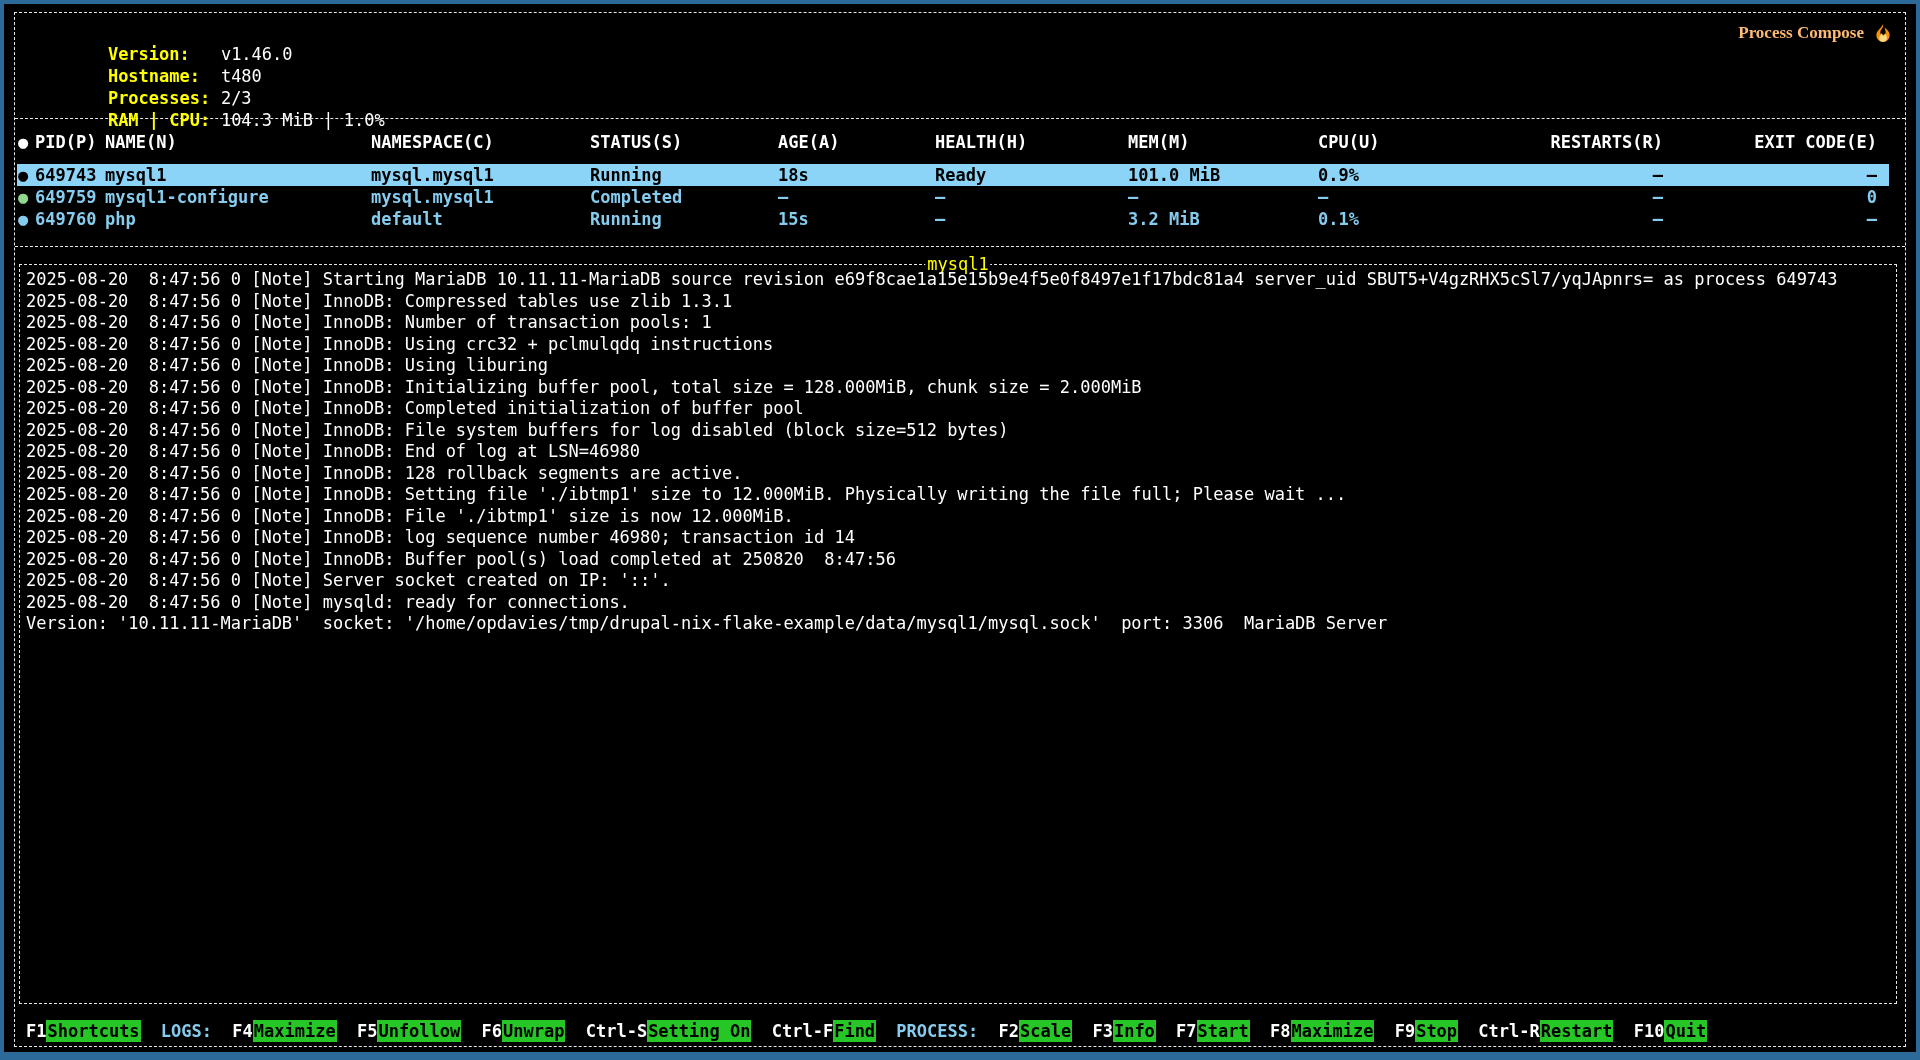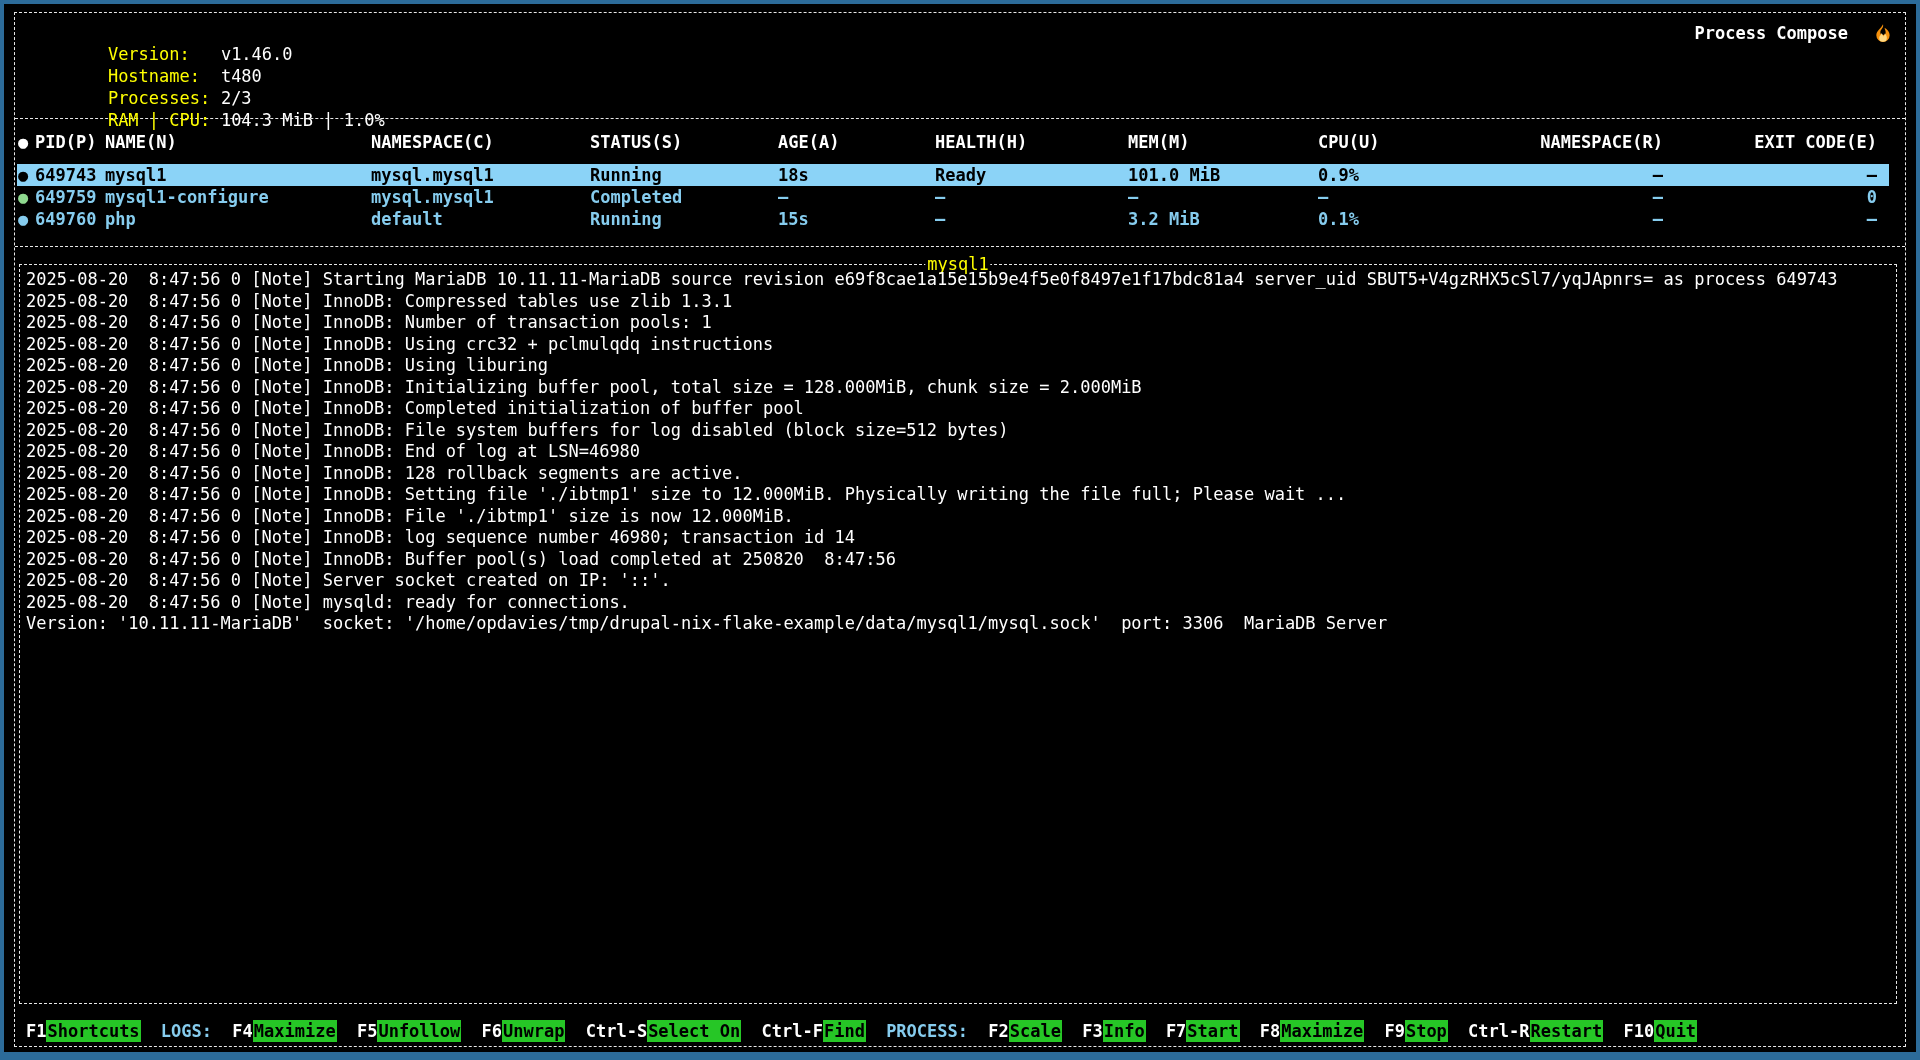"Process Compose" .title-row { color: #ffffff -> #fdba74; font-family: none -> Liberation Serif, serif; gap: 25px -> 9px }
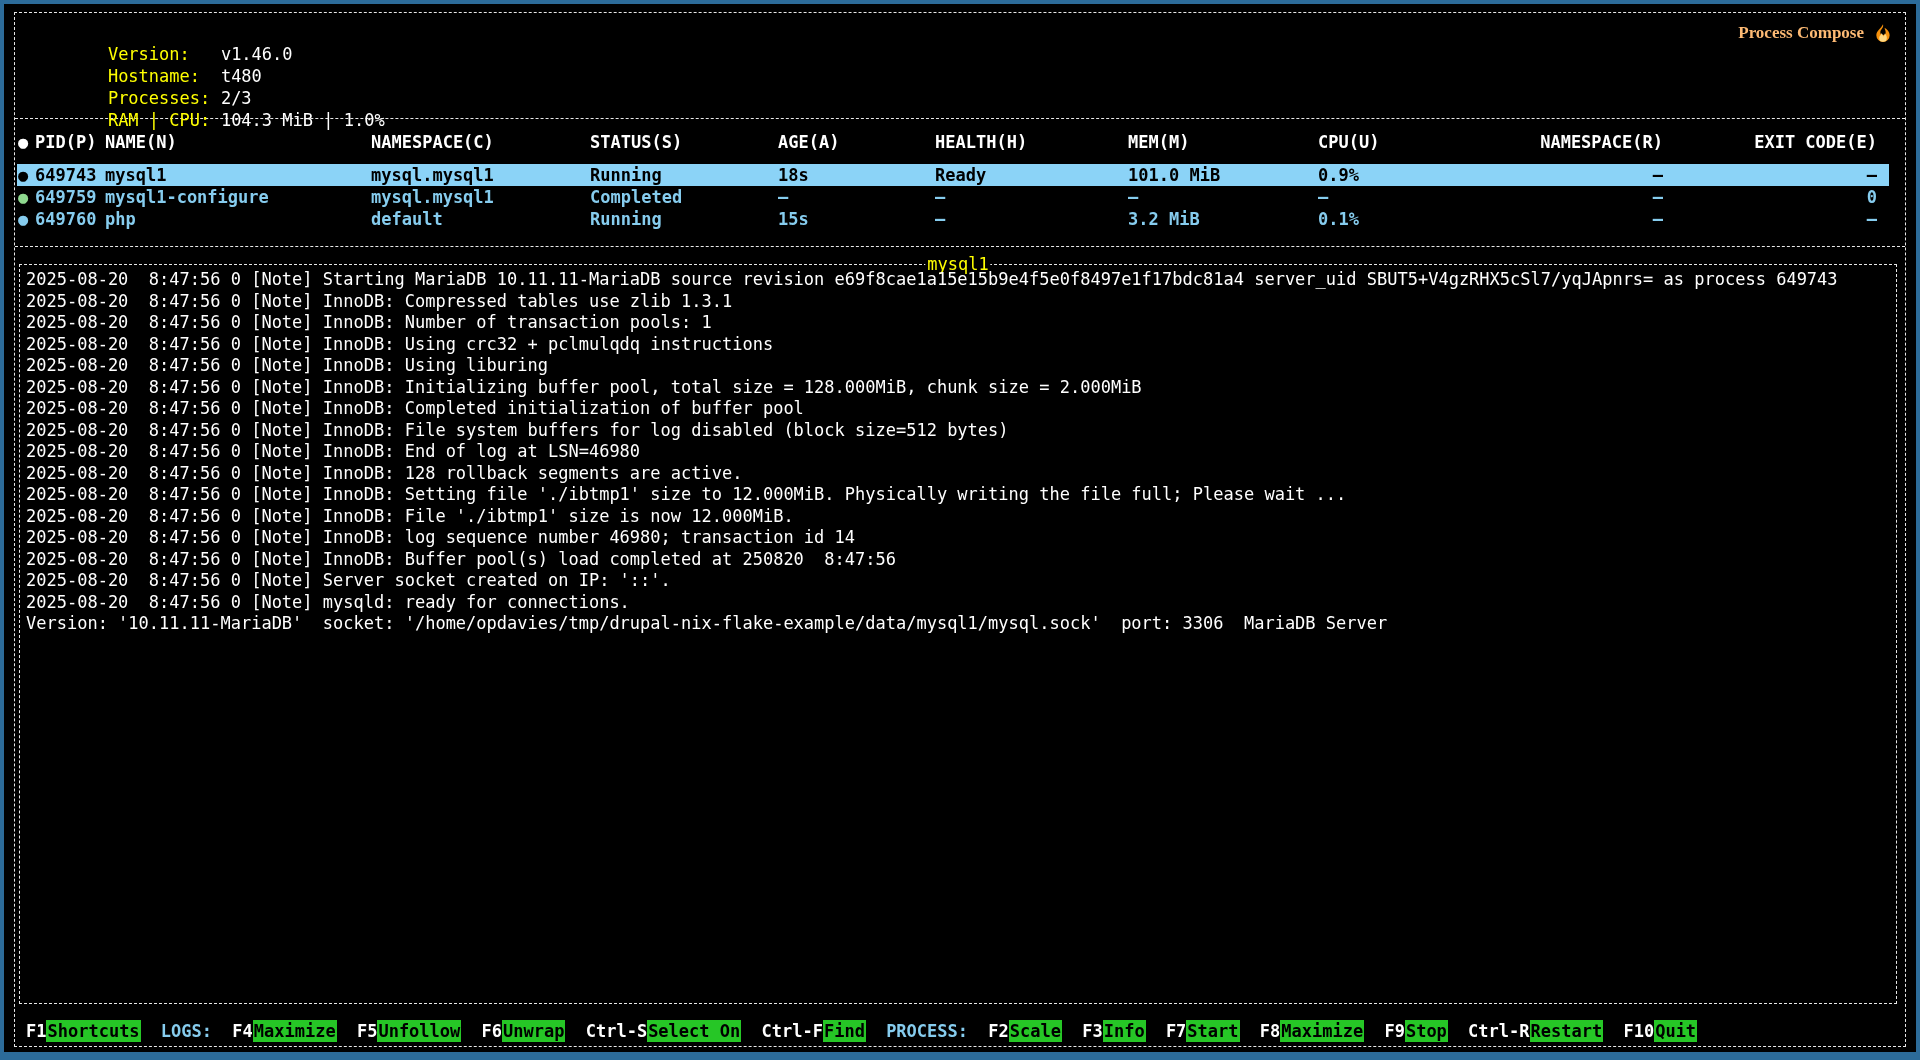"Version:" .hlabel { font-weight: 400 -> 700 }
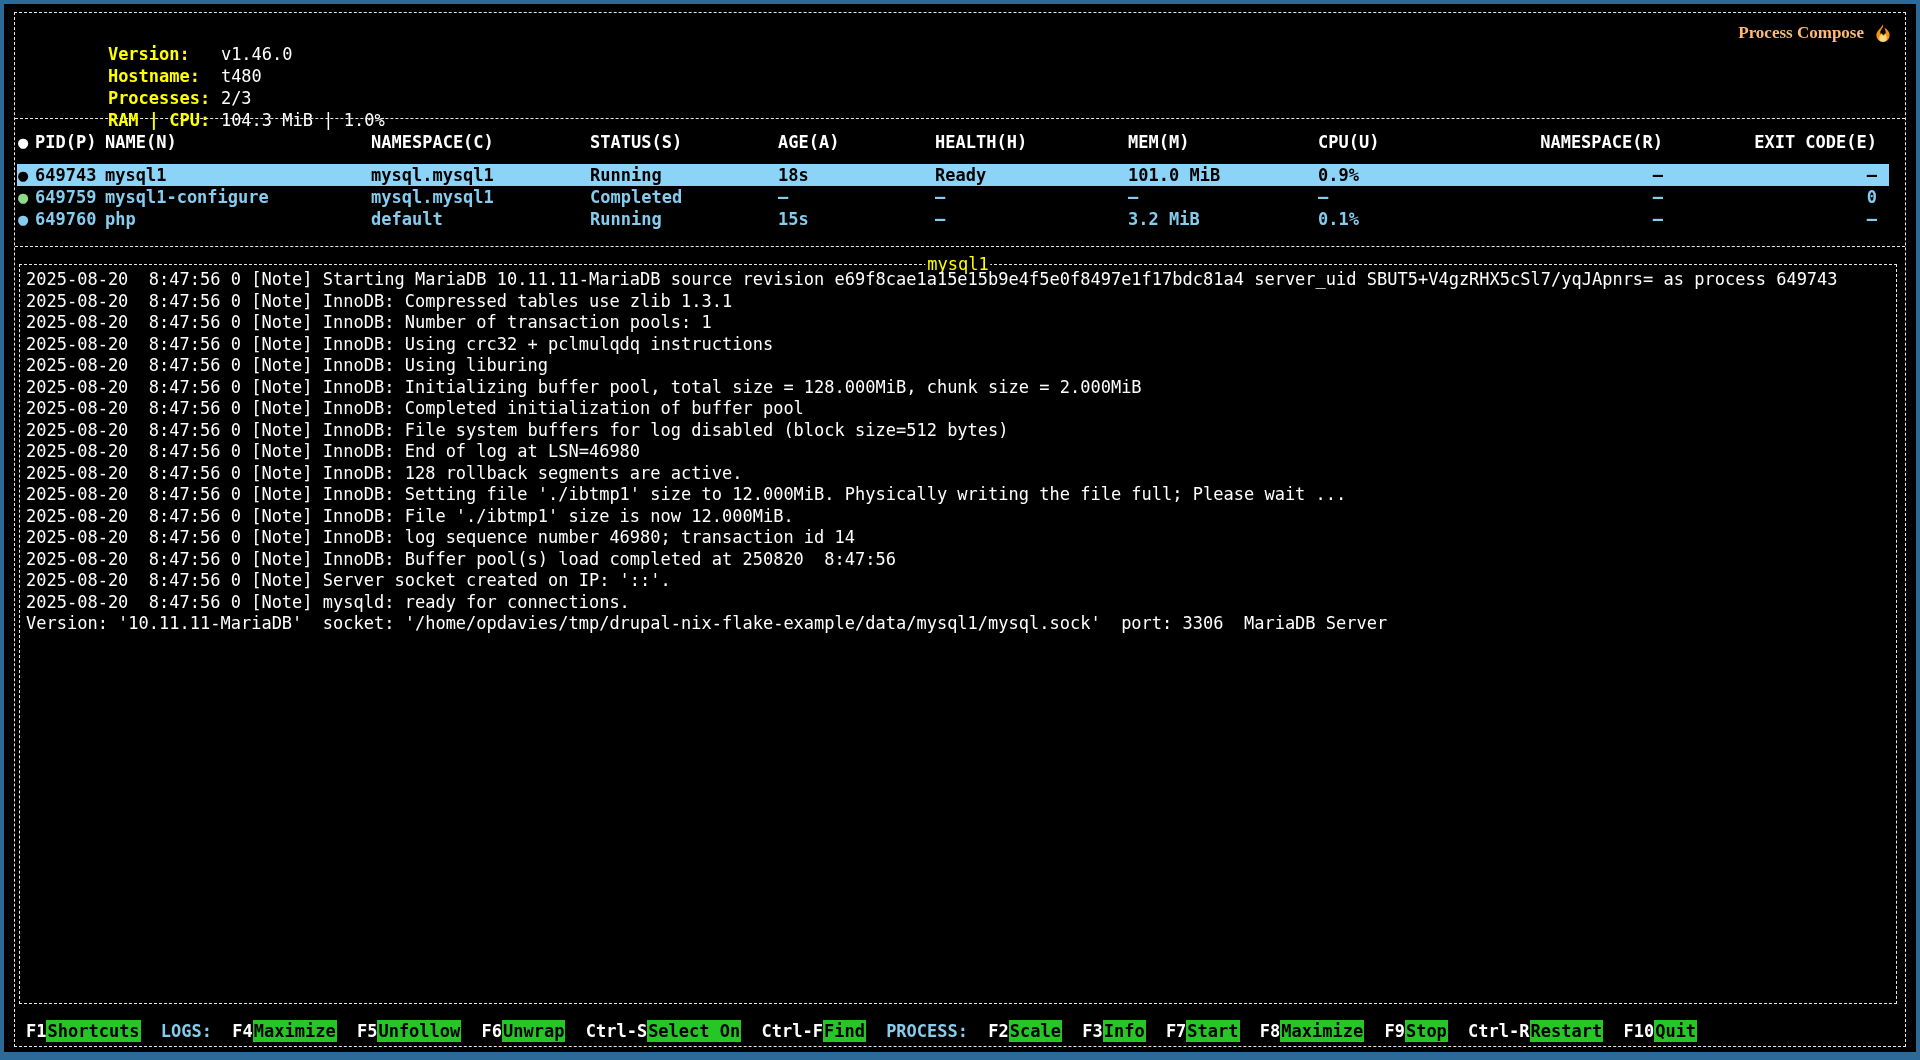"NAMESPACE(R)" span.c-restarts { text: NAMESPACE -> RESTARTS }
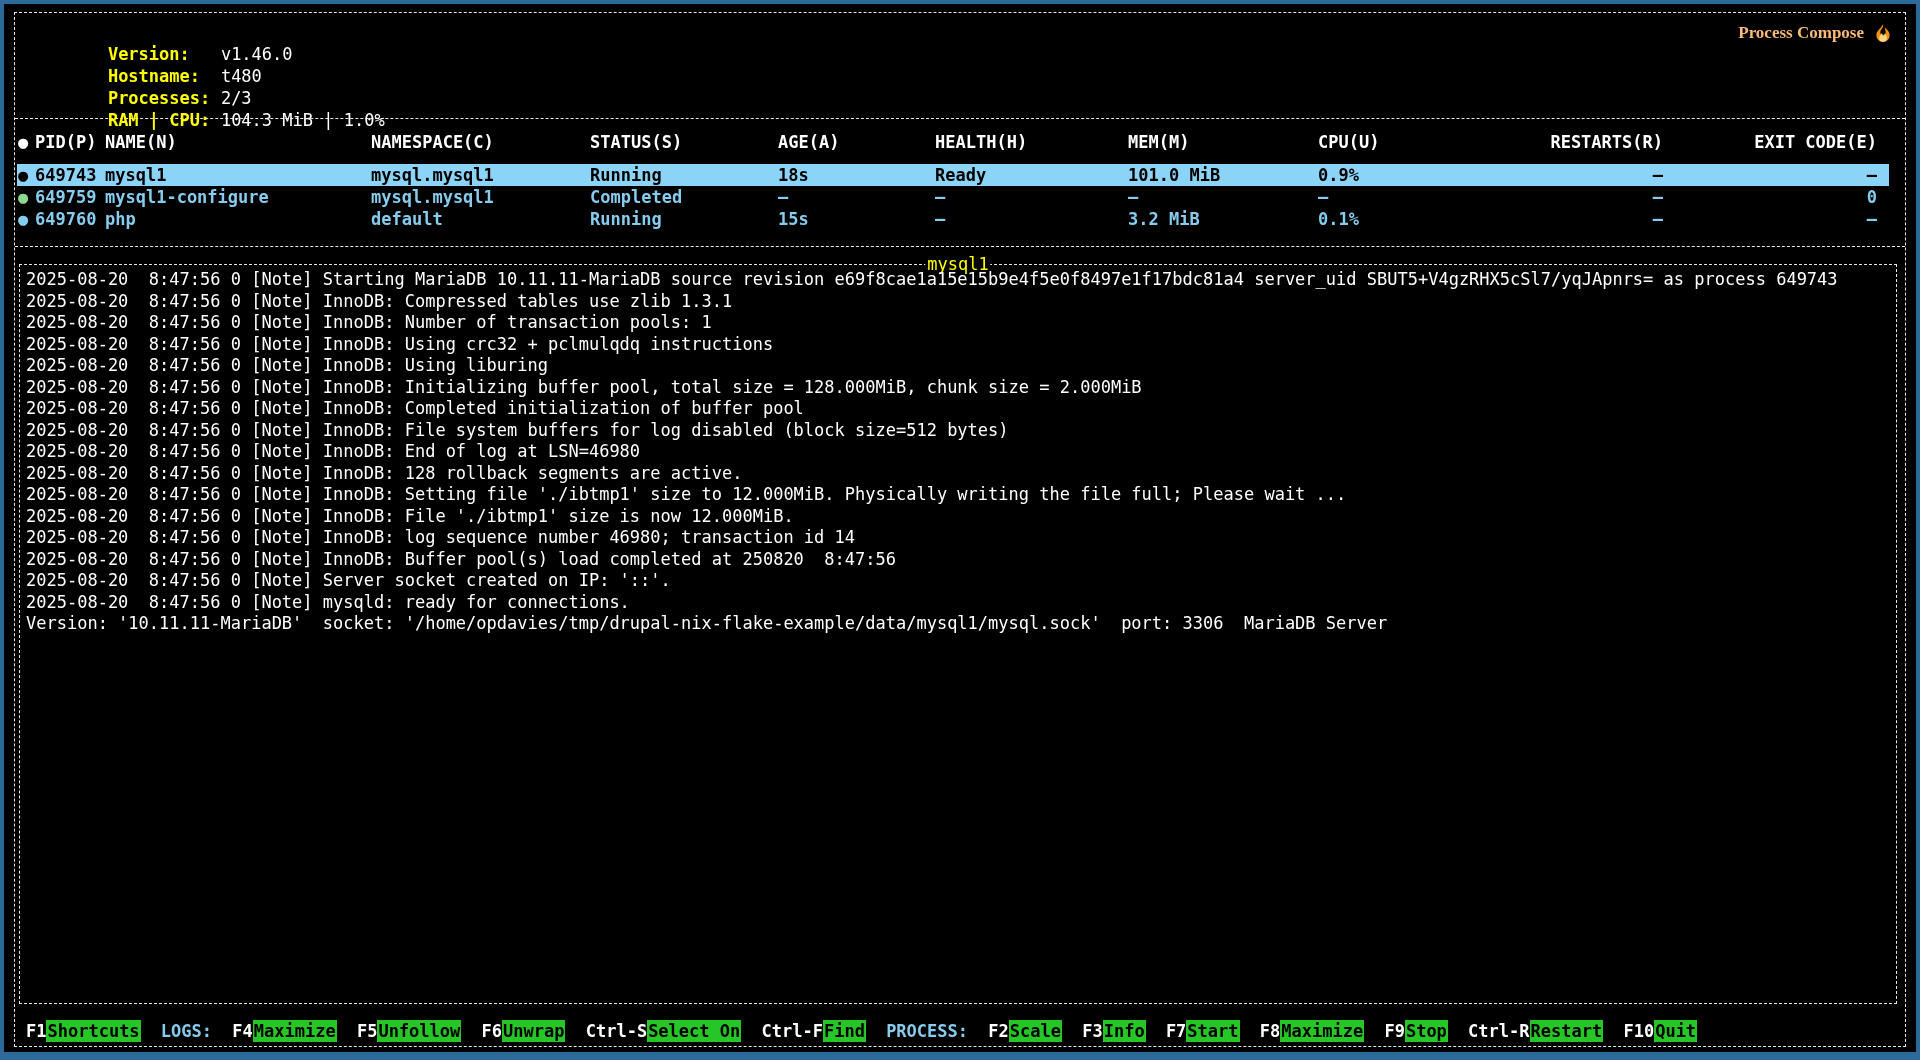"Select On" span.flabel { text: Select -> Setting }
